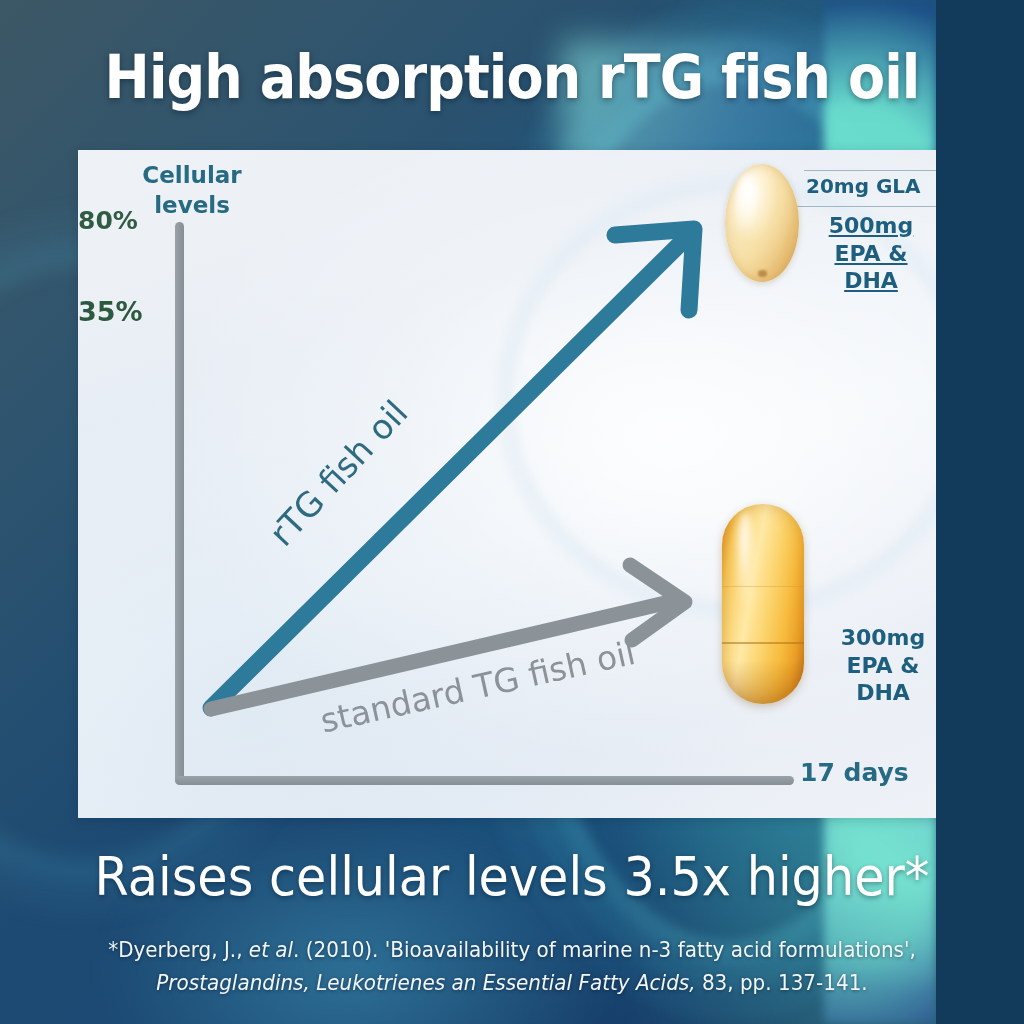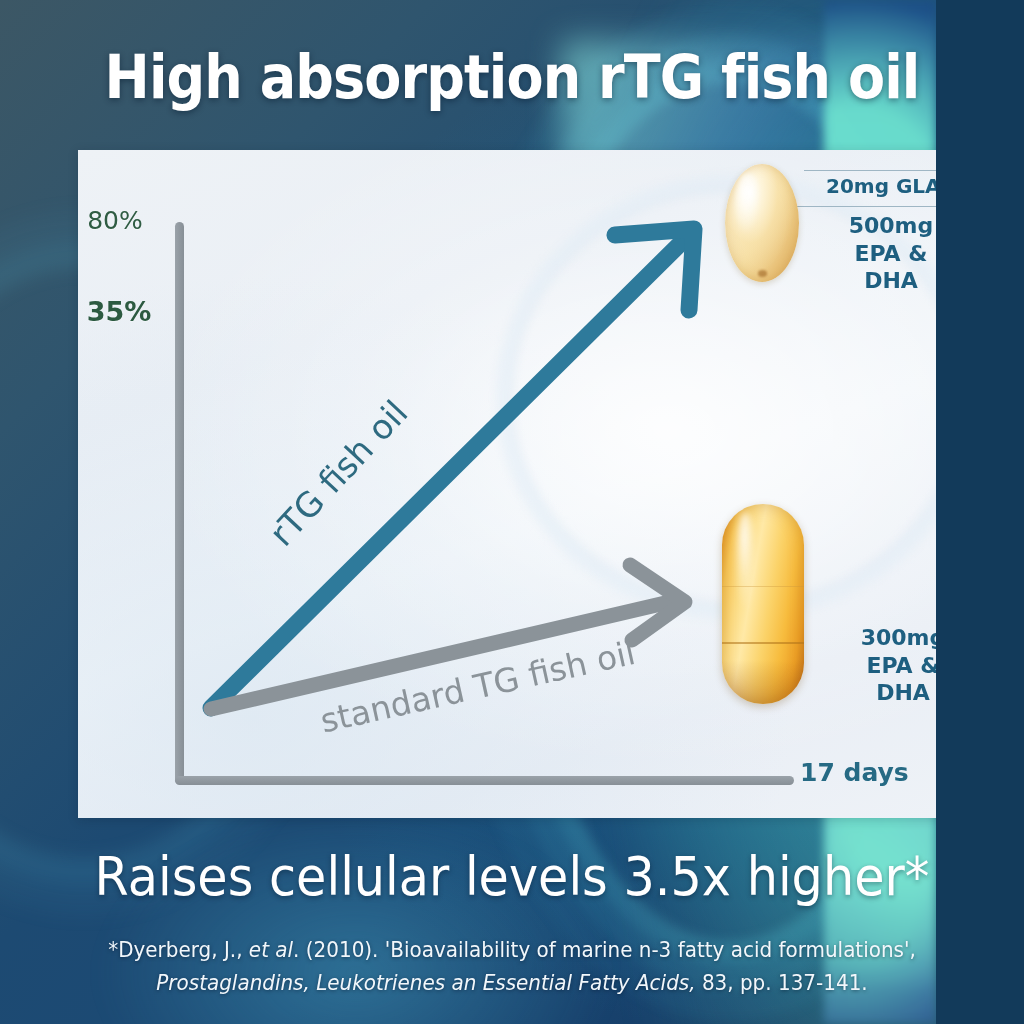"Cellular levels" div.axis-label { html: none -> <div>Cellular levels</div> }
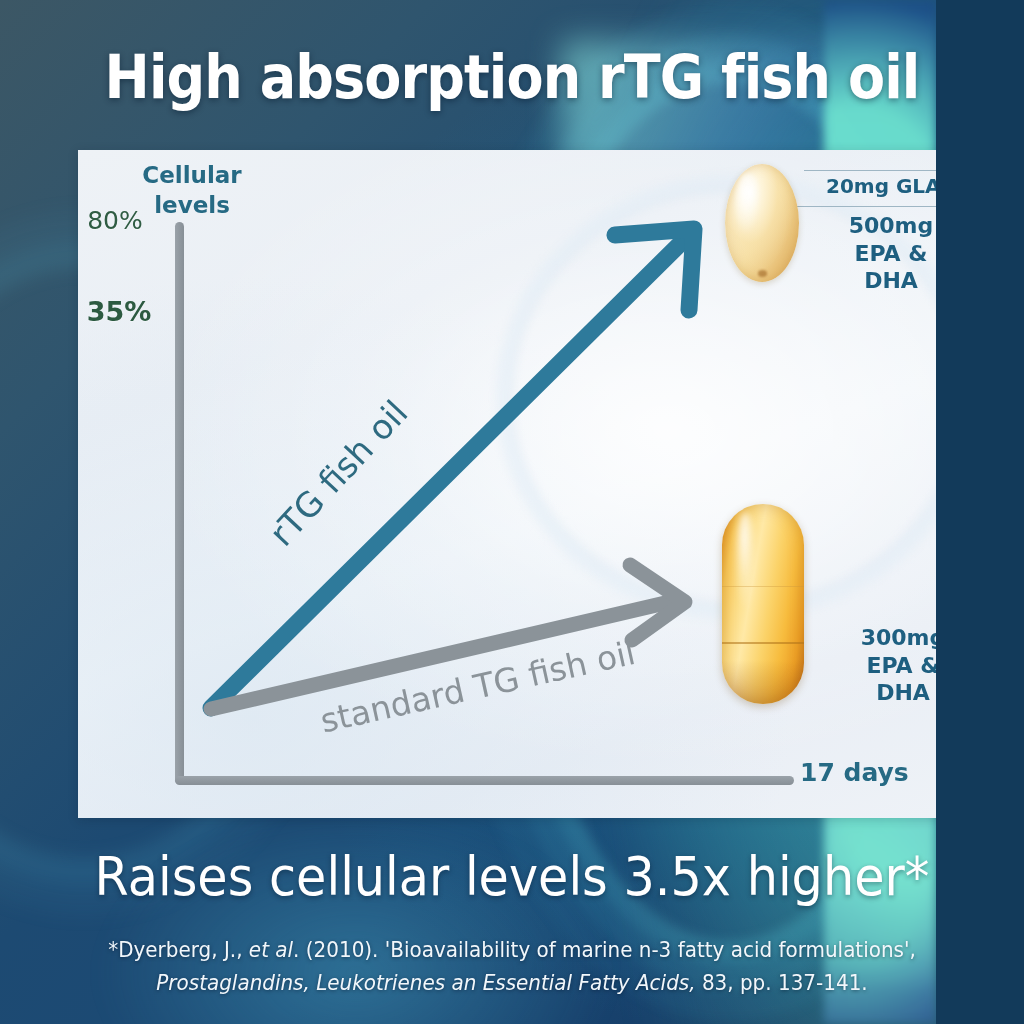"20mg GLA" .callout { margin-left: 20px -> none }
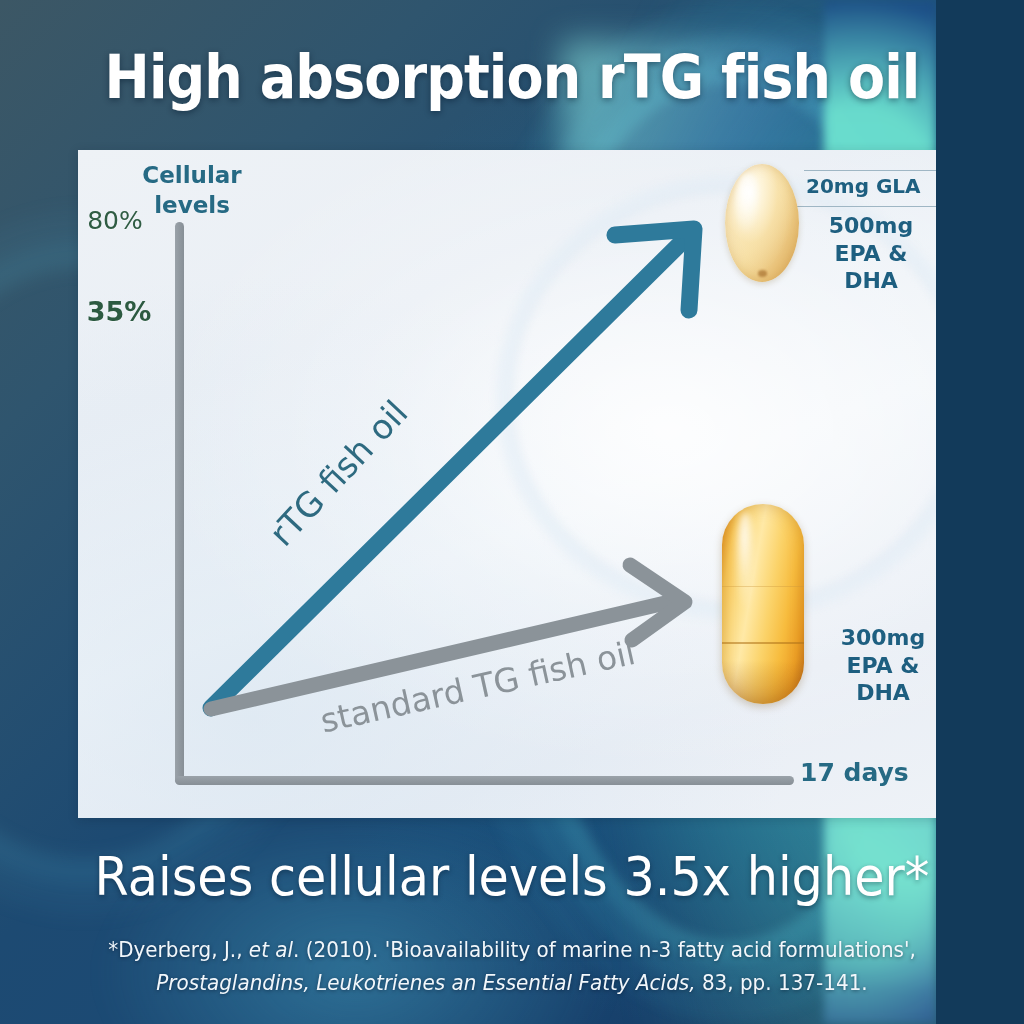"80%" .pct-small { font-weight: 400 -> 700; text-align: center -> none }
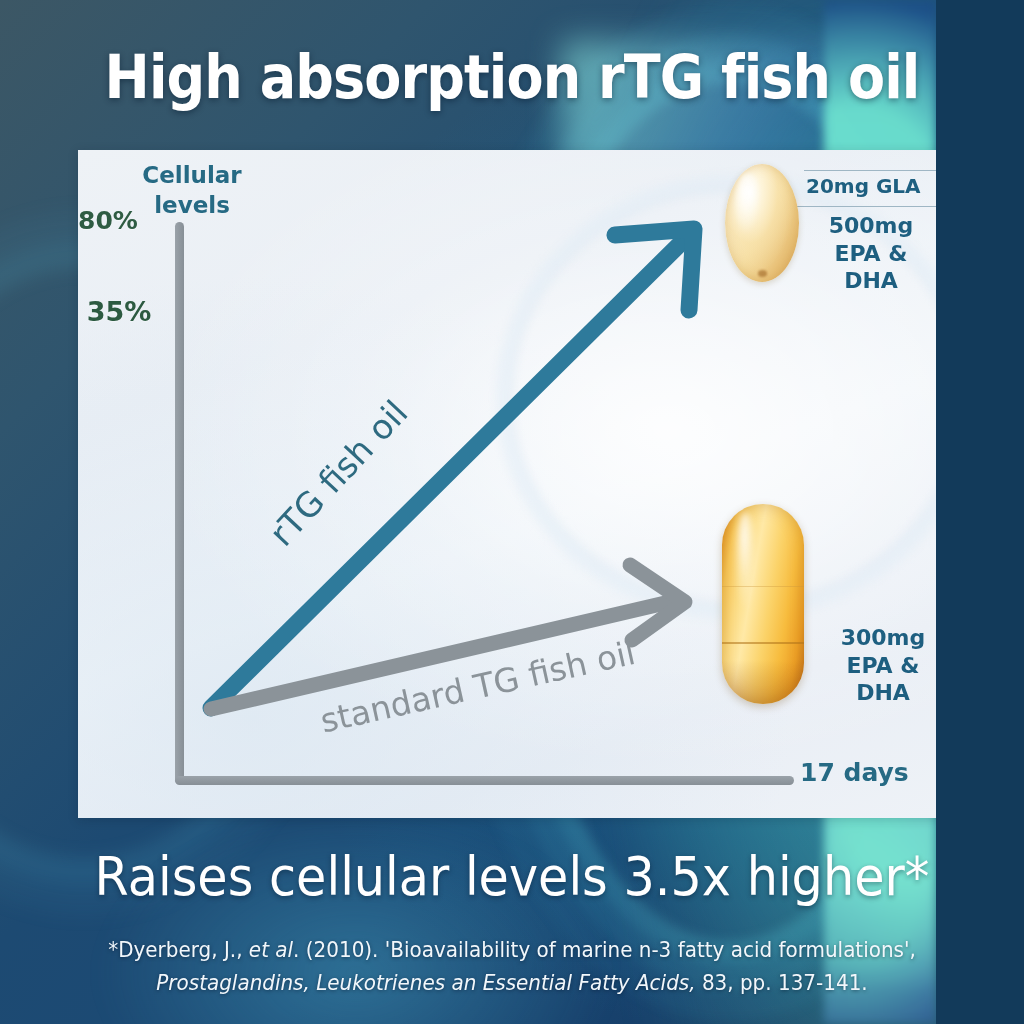"500mg" .co-epa-top { text-decoration: none -> underline }
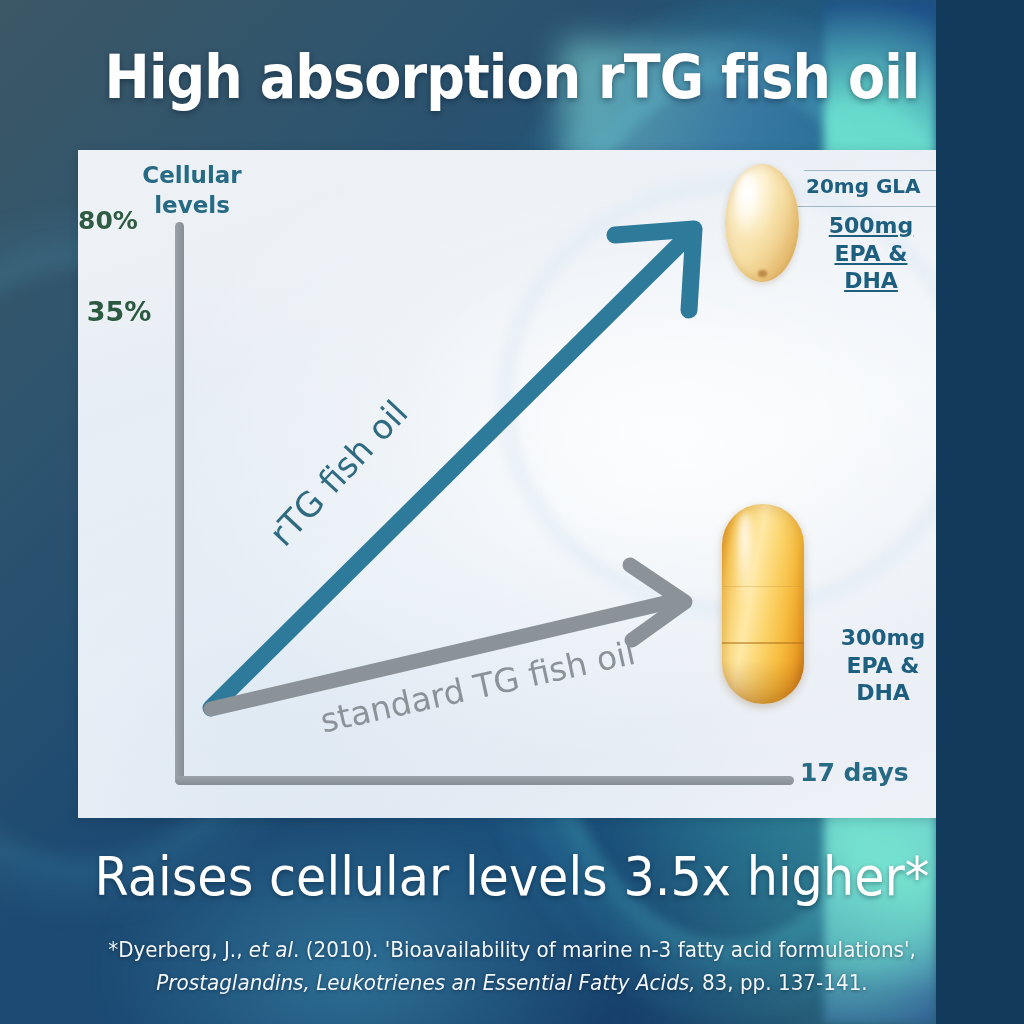"35%" .pct-large { text-align: center -> left }
